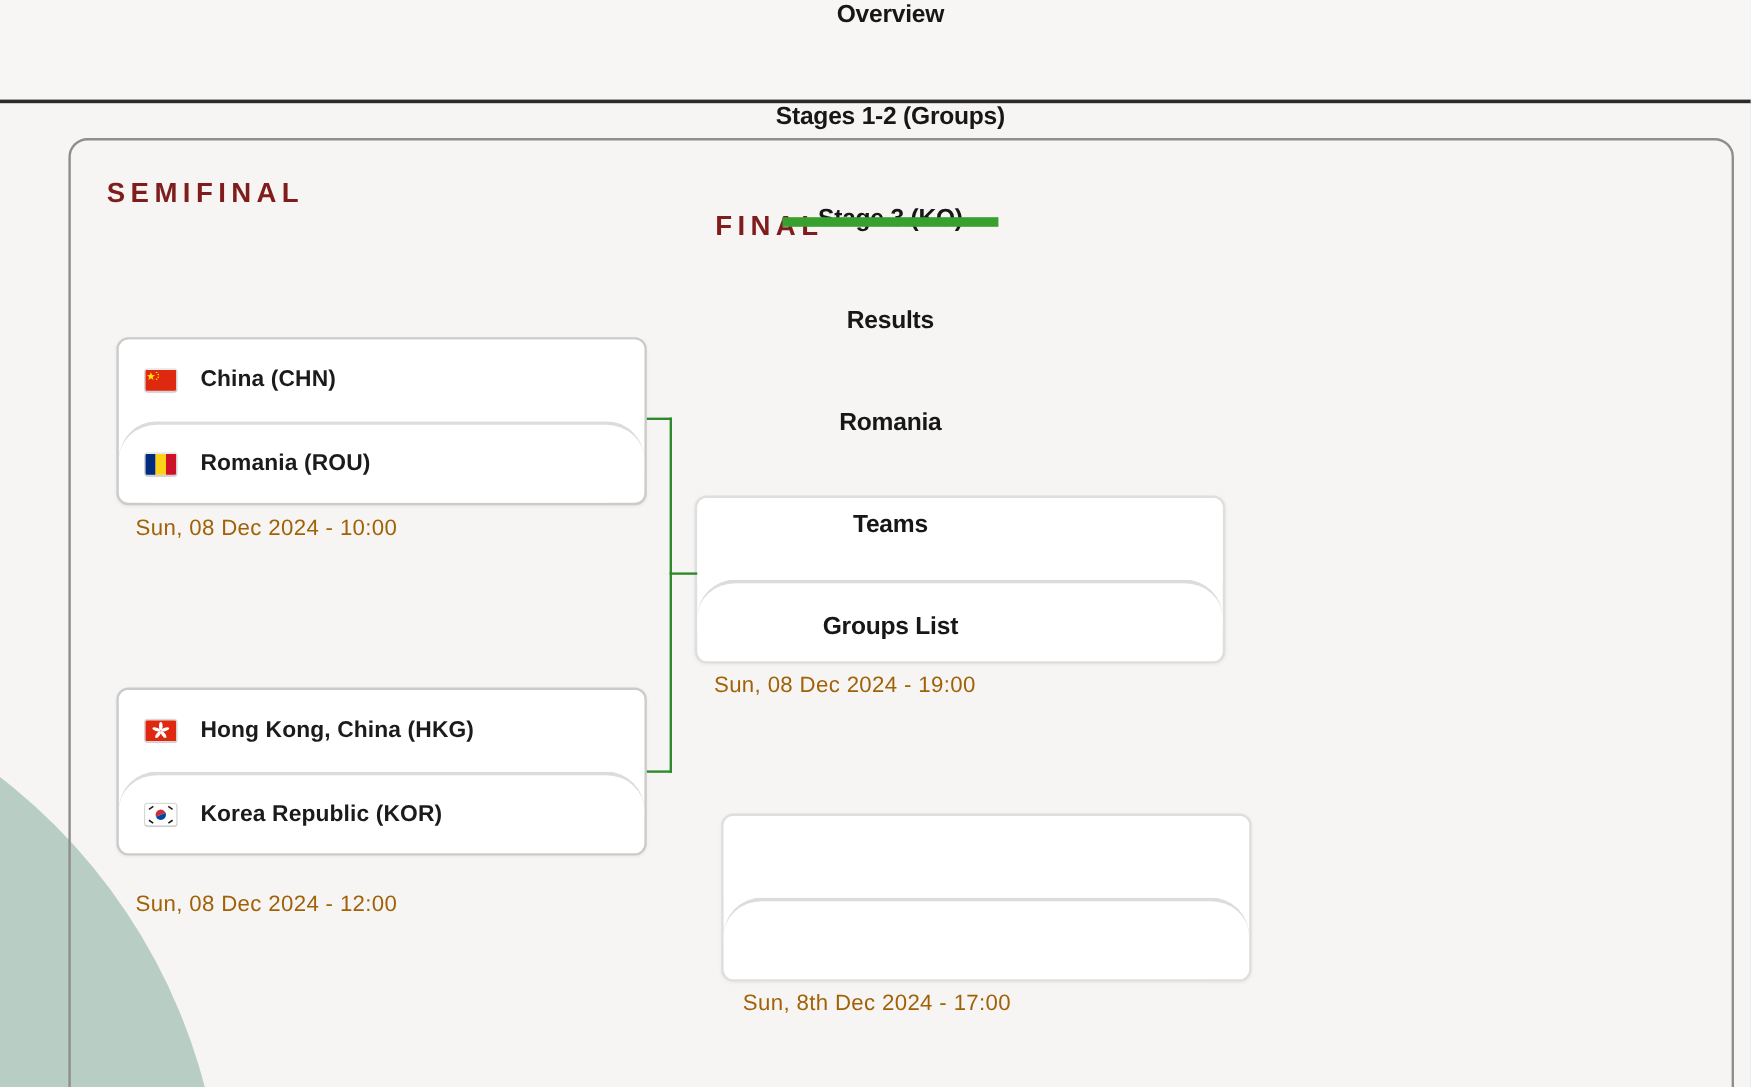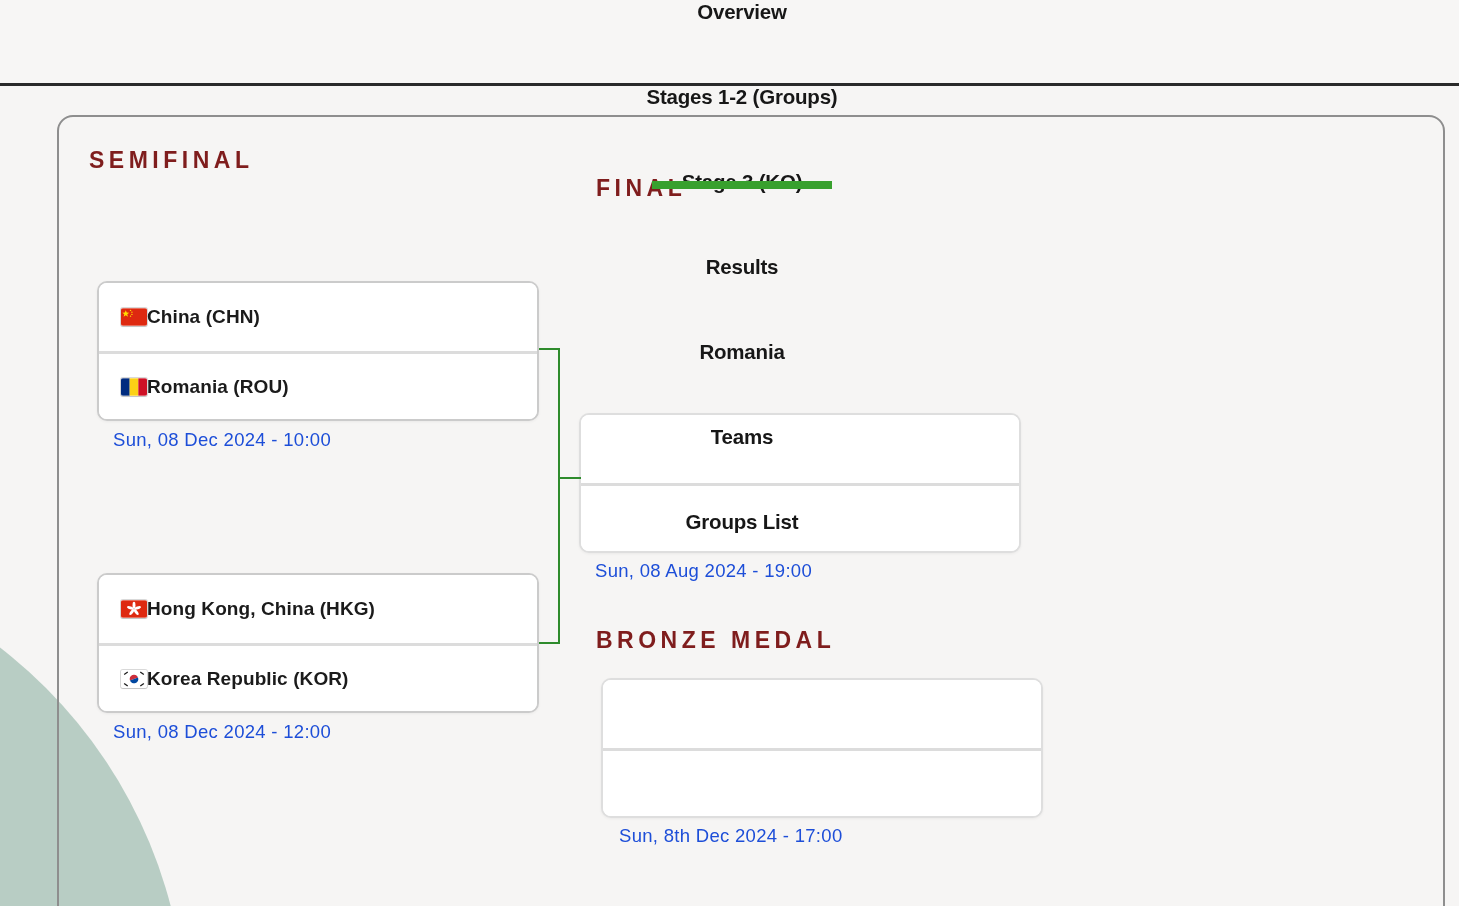"China (CHN)" .team-row { gap: none -> 20px }
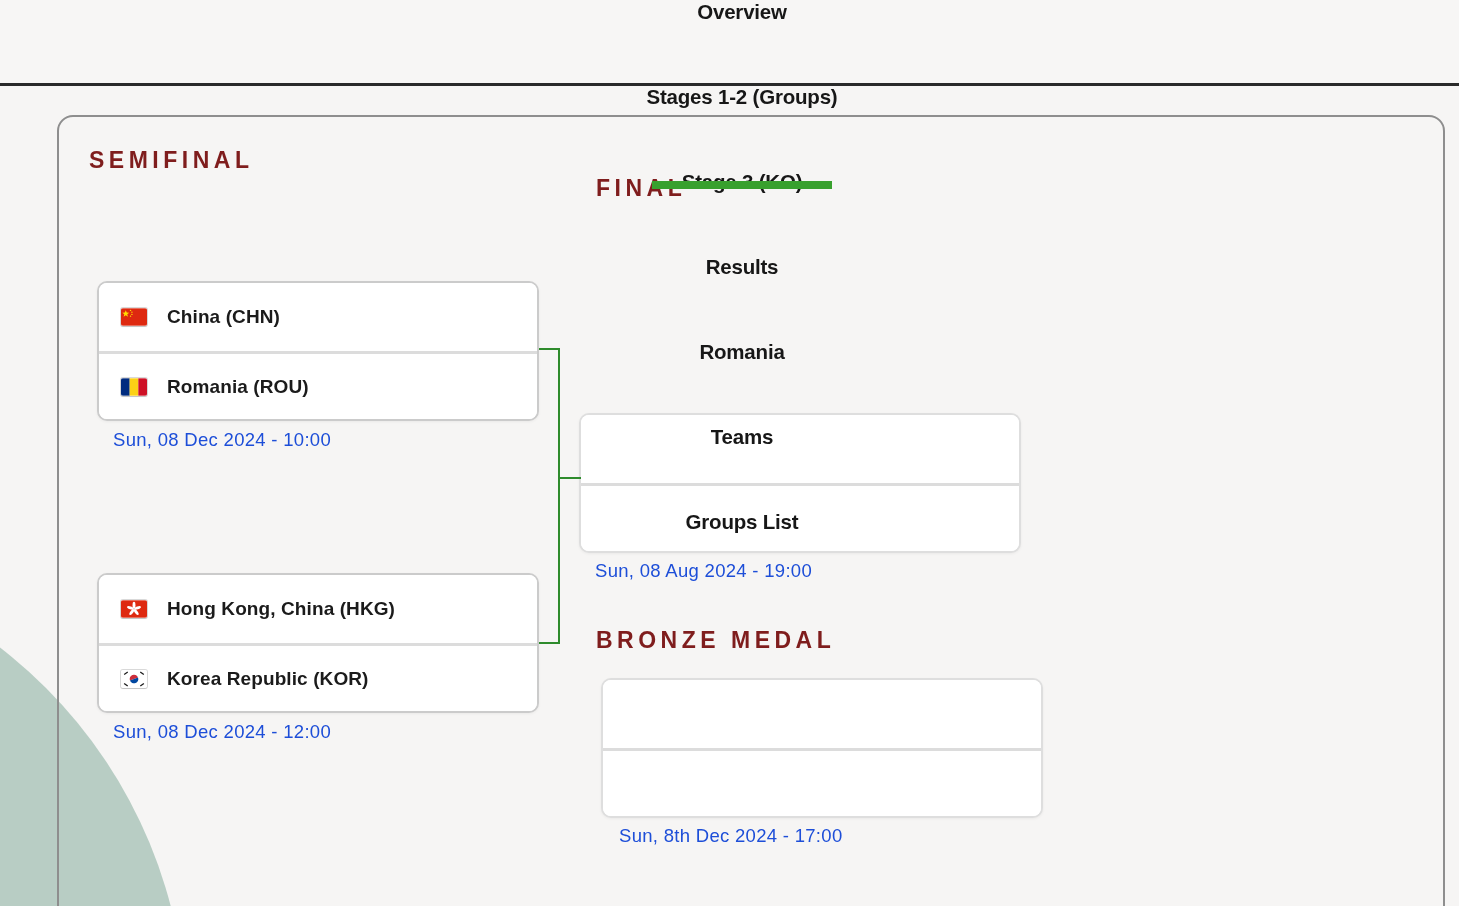"Romania (ROU)" .team-row + .team-row { border-radius: none -> 32px }
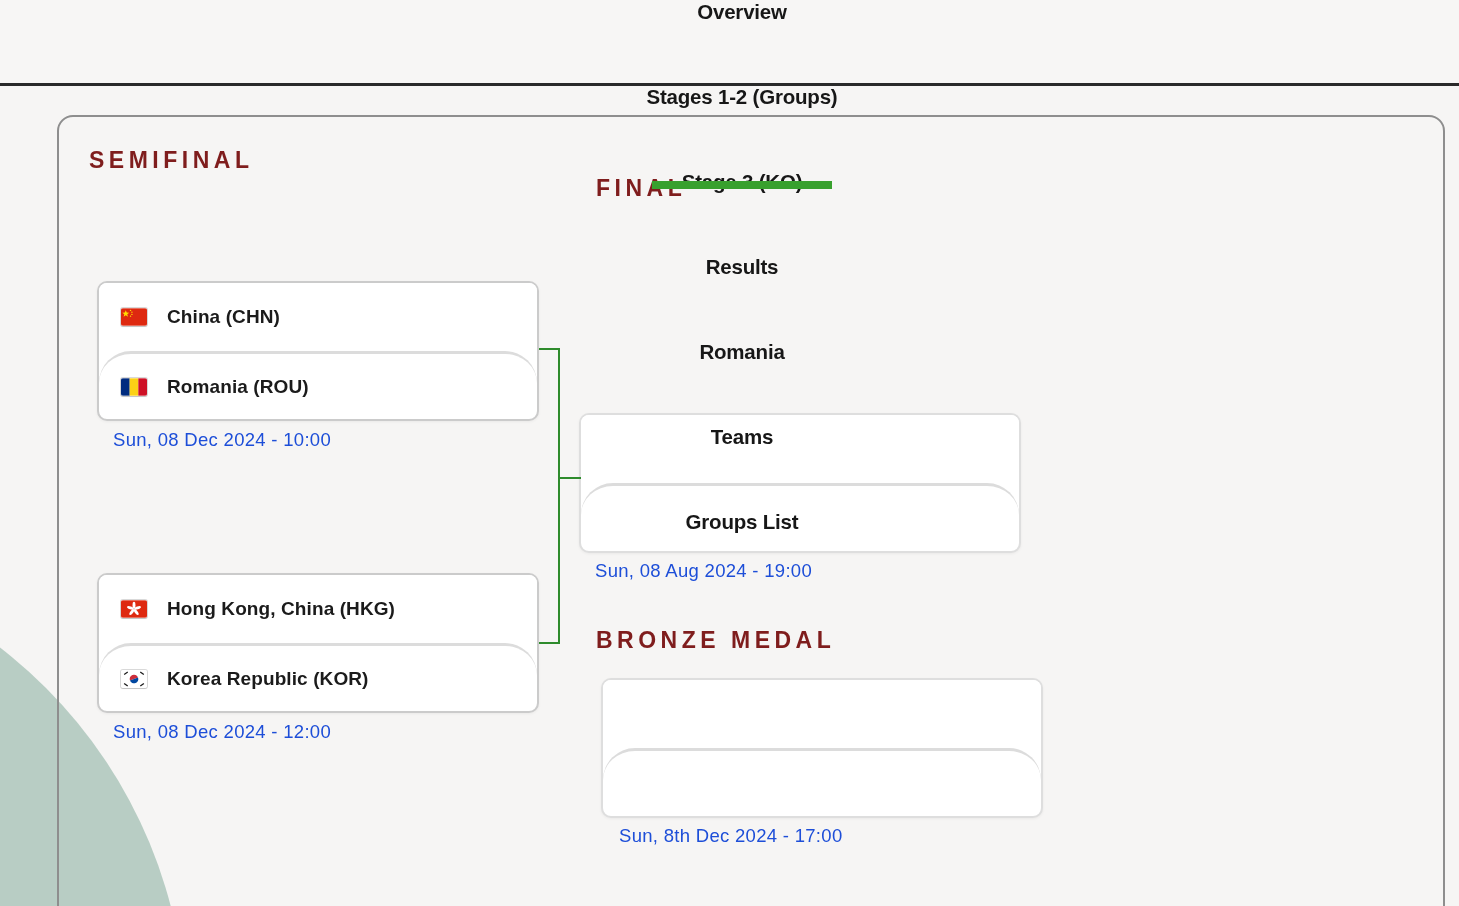"Sun, 08 Dec 2024 -" .match-date { color: #1d4ed8 -> #a16207 }
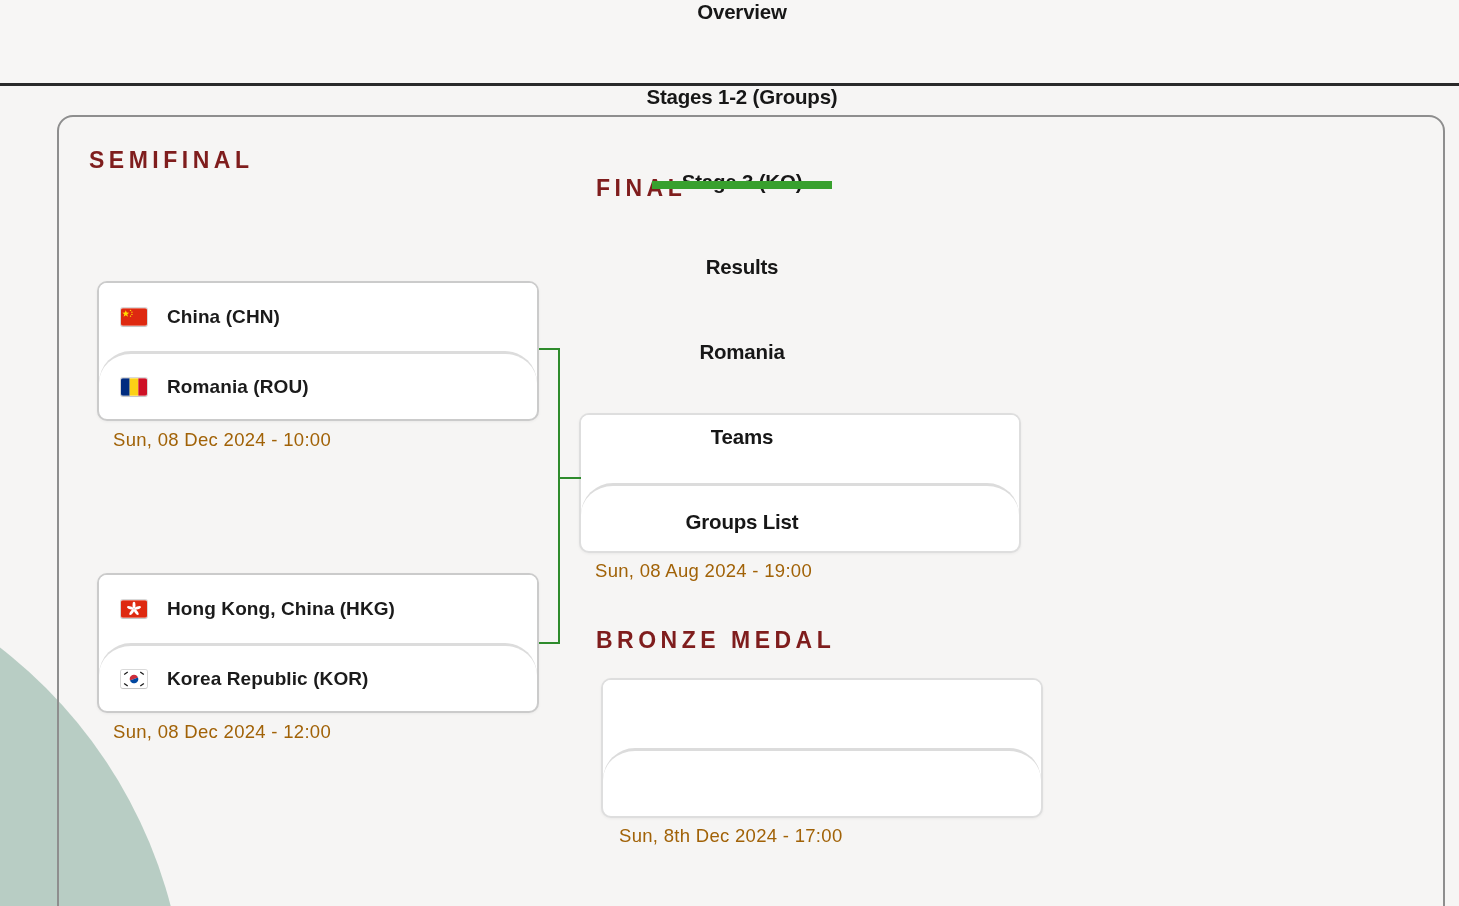"Sun, 08 Aug 2024 -" div.match-date { text: Aug -> Dec }
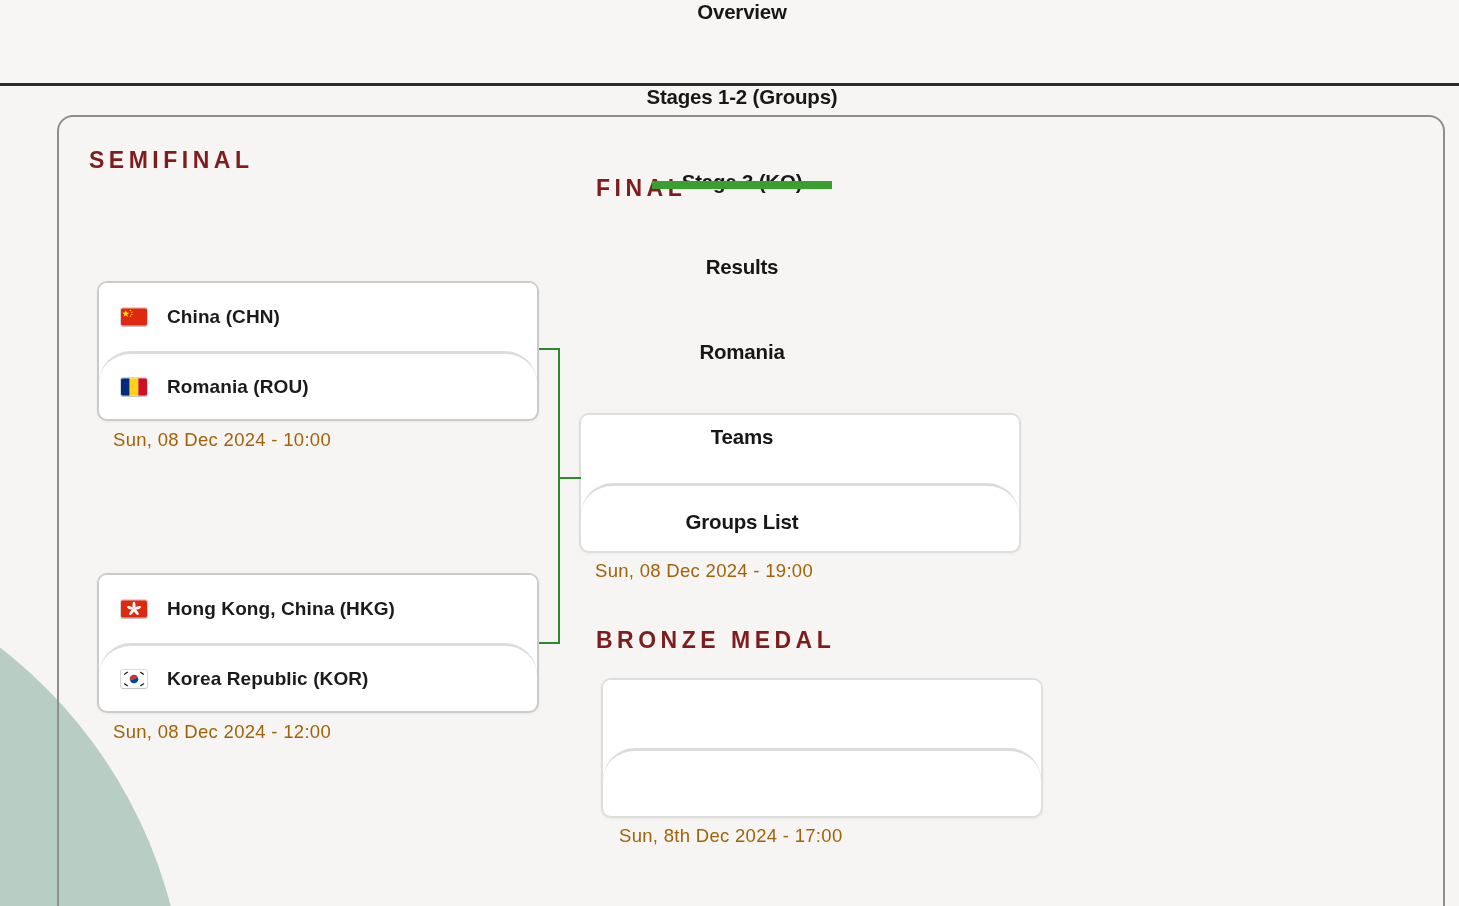"BRONZE MEDAL" h2.section-heading { html: <h2>BRONZE MEDAL</h2> -> none }
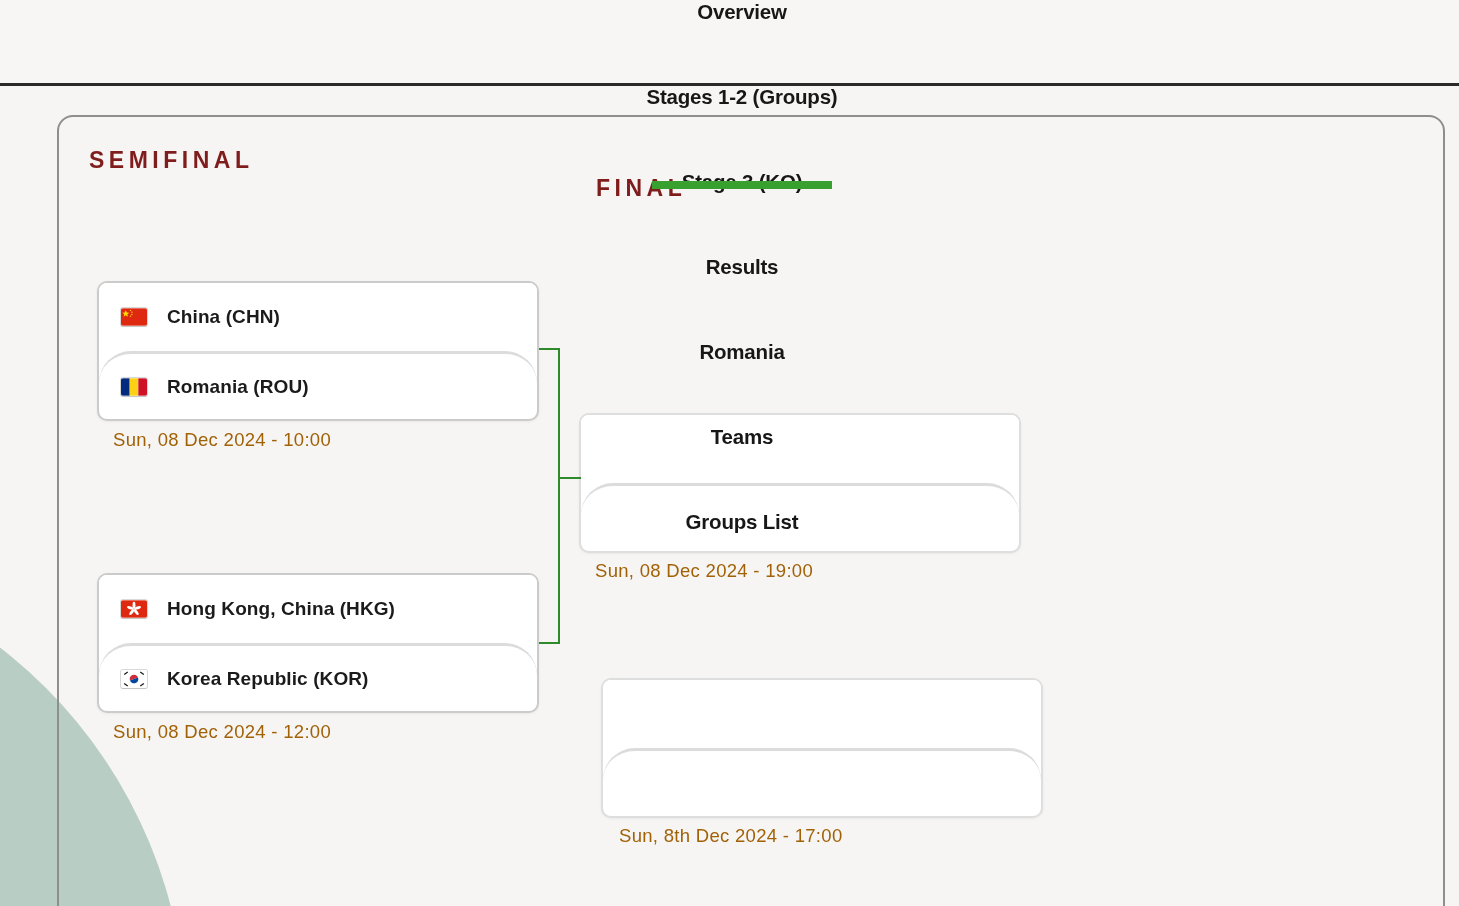"Sun, 08 Dec 2024 - 12:00" #sf2-date { top: 604px -> 625px }
